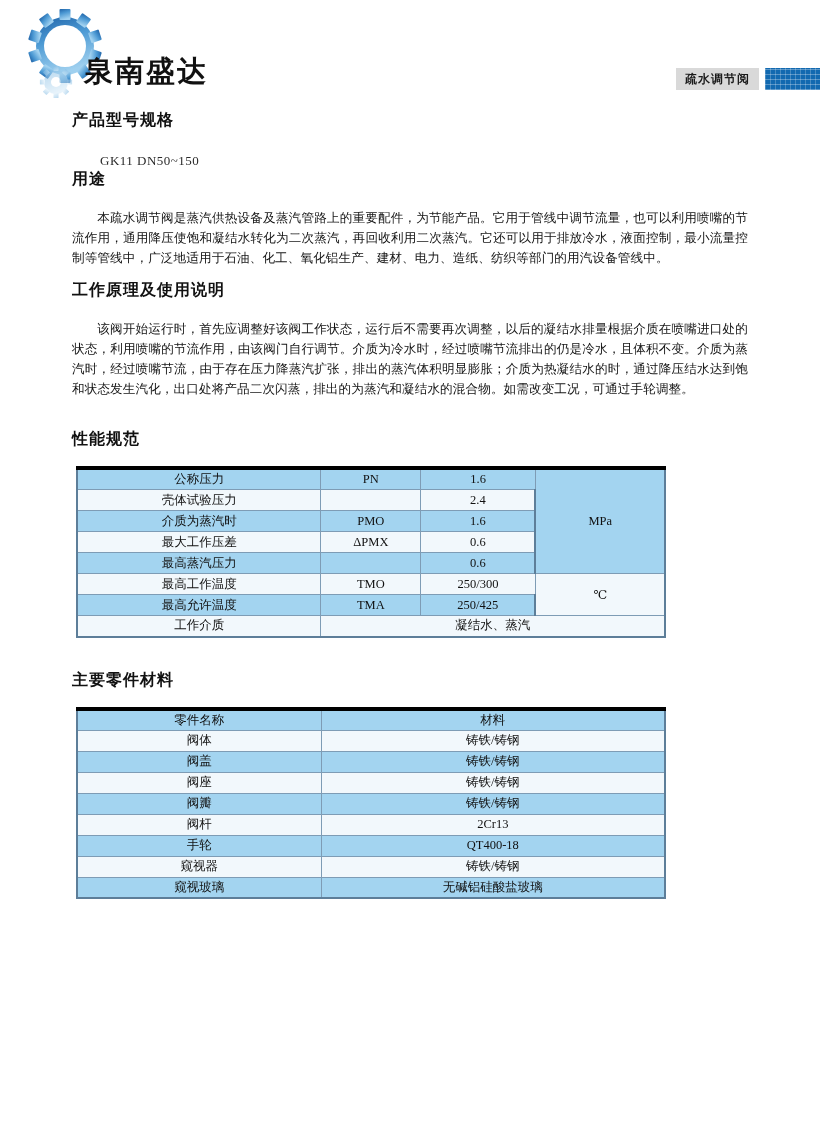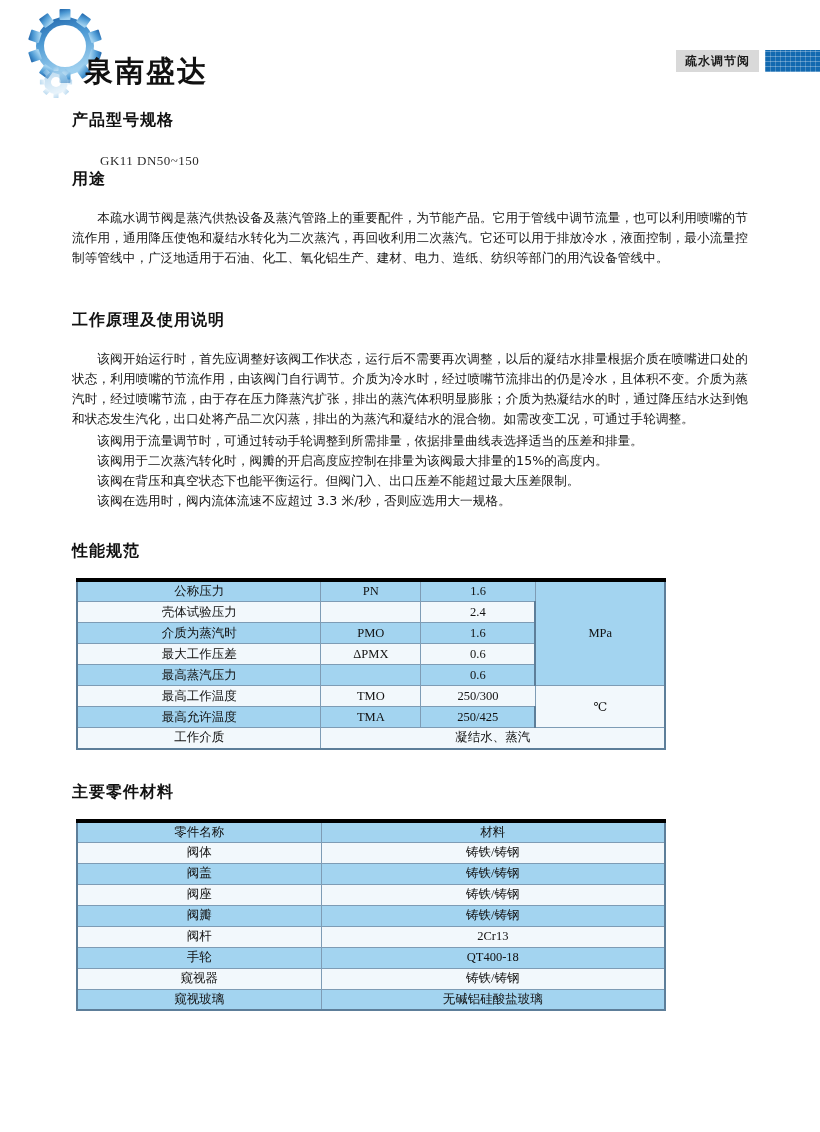"疏水调节阅" .header-badge-row { top: 50px -> 68px }
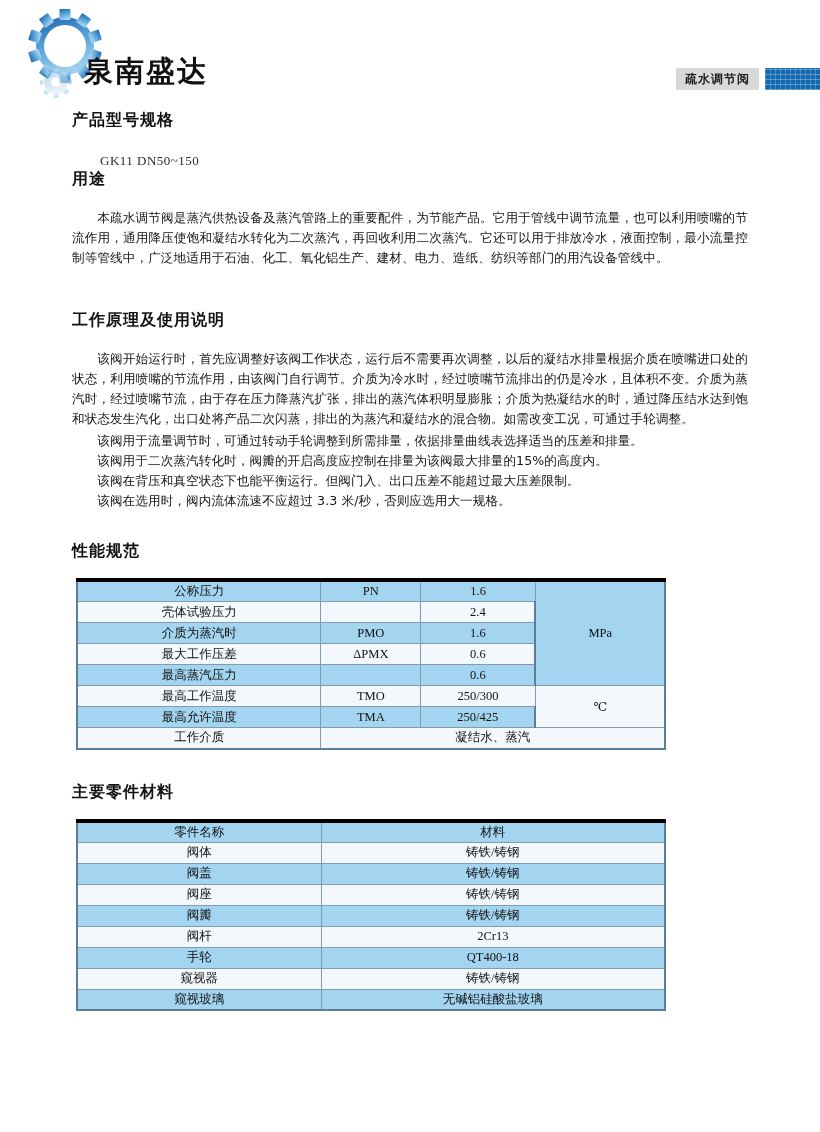"工作原理及使用说明" h2.section-title { margin-top: 42px -> 12px }
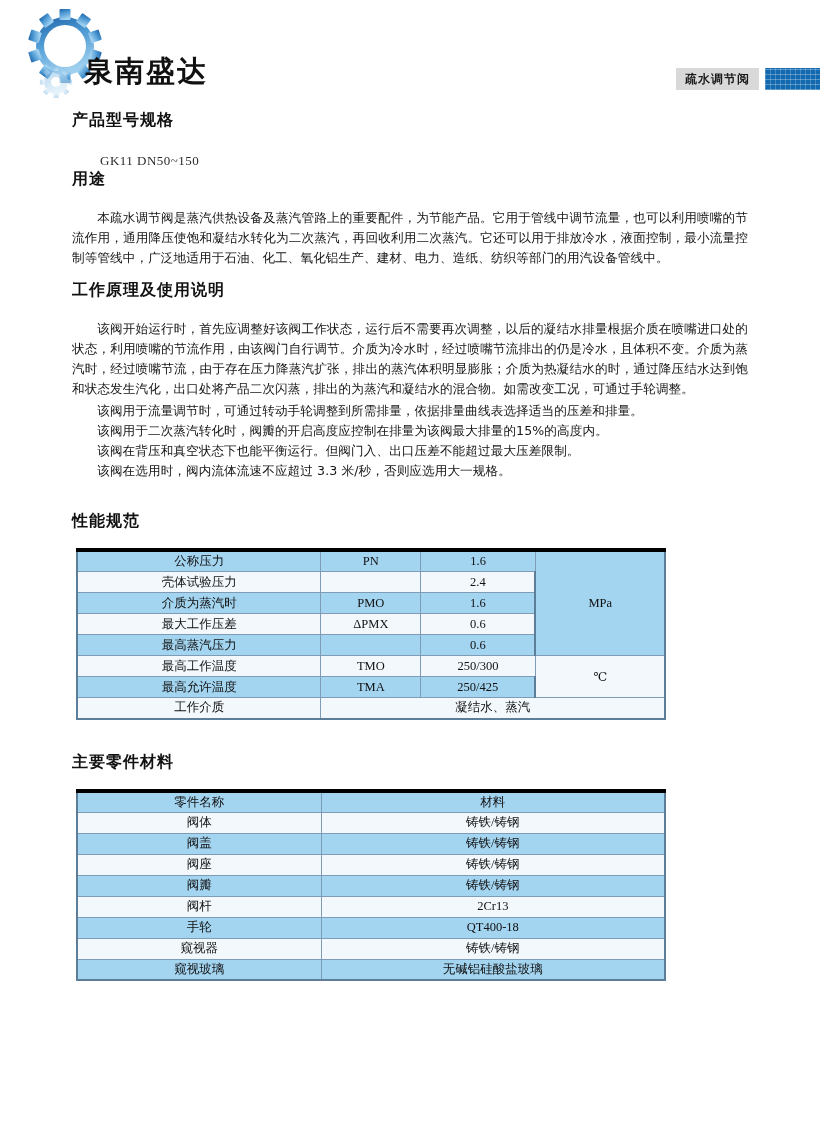"该阀用于流量调节时，可通过转动手轮调整到所需排量，依据排量曲线表选择适当的压差和" div.lines-block { html: <div> <p>该阀用于流量调节时，可通过转动手轮调整到所需排量，依据排量曲线表选择适当的压差和排量。</p> <p>该阀用于二次蒸汽转化时，阀瓣的开启高度应控制在排量为该阀最大排量的15%的高度内。</p> <p>该阀在背压和真空状态下也能平衡运行。但阀门入、出口压差不能超过最大压差限制。</p> <p>该阀在选用时，阀内流体流速不应超过 3.3 米/秒，否则应选用大一规格。</p> </div> -> none }
